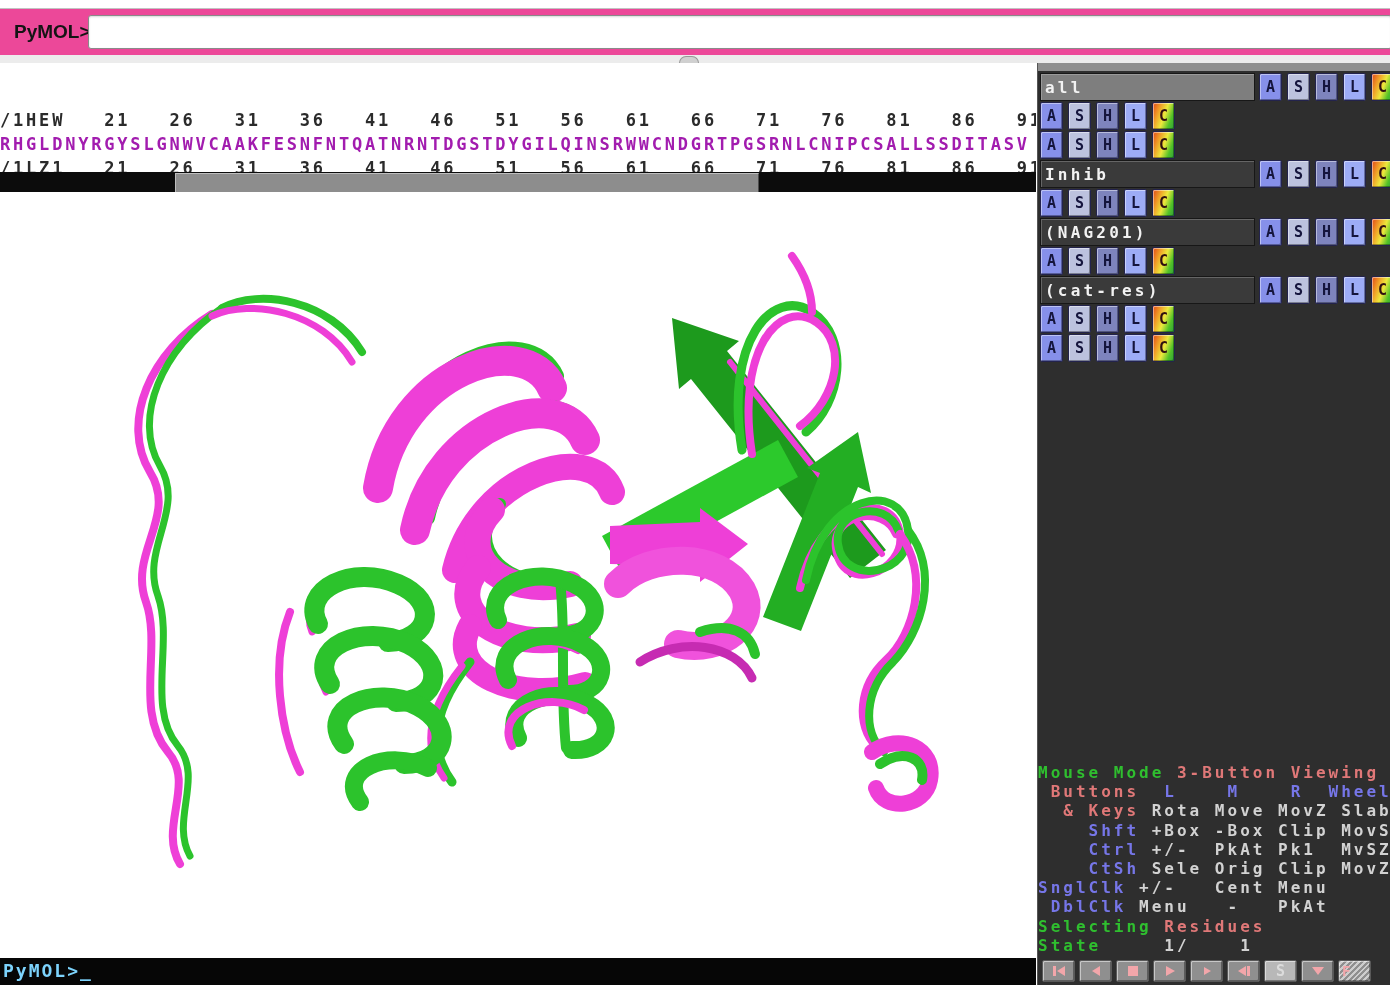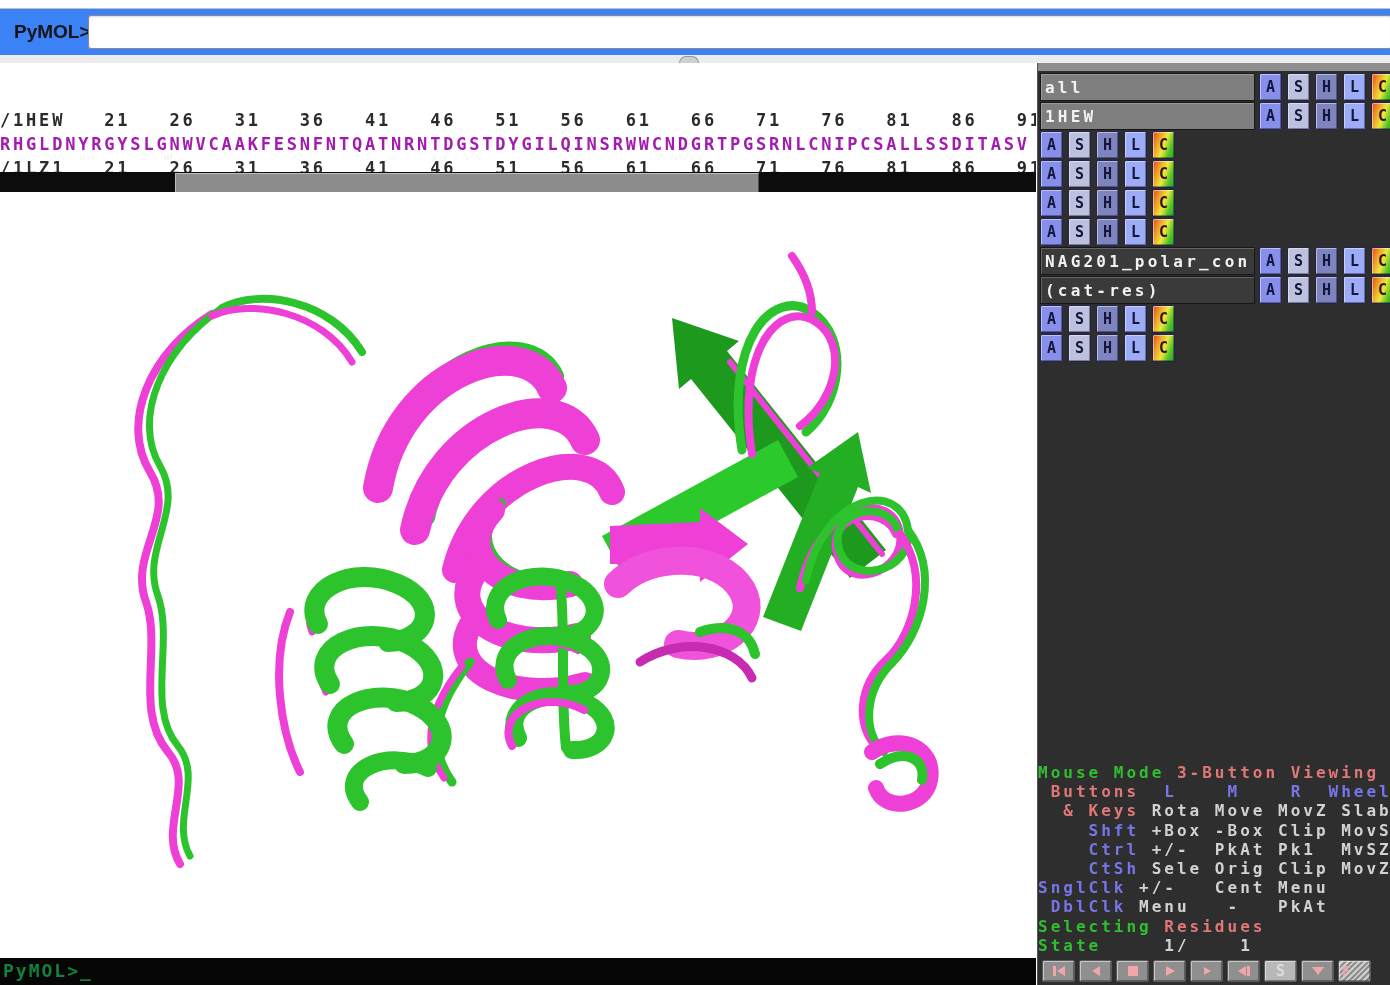"PyMOL>" .topbar { background: #3b82f6 -> #ec4899 }
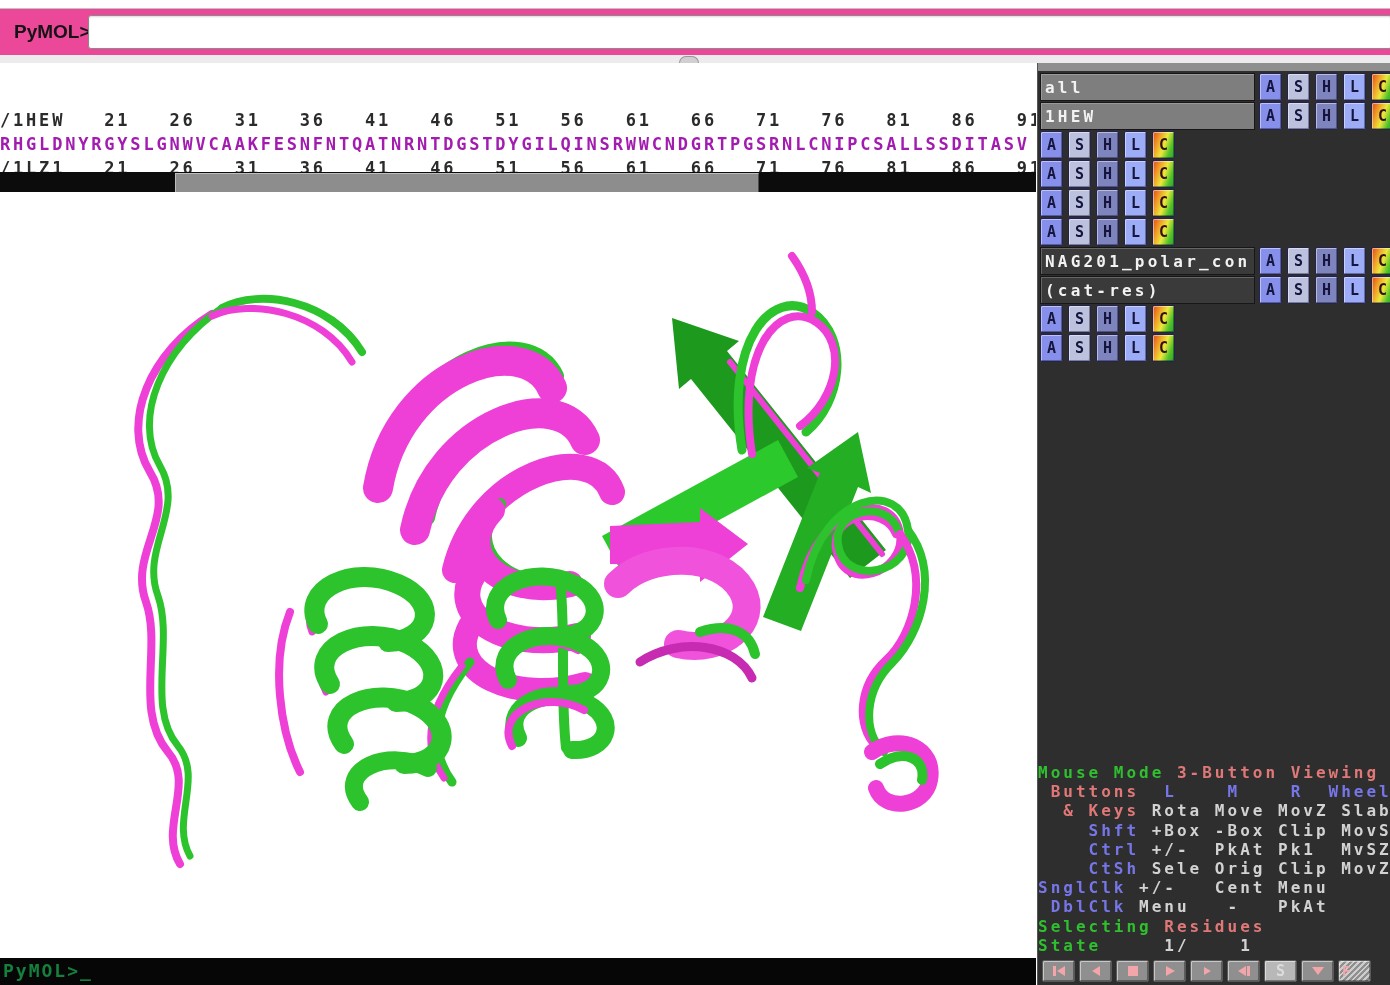"1HEW" div.obj-name { html: <div>1HEW</div> -> none }
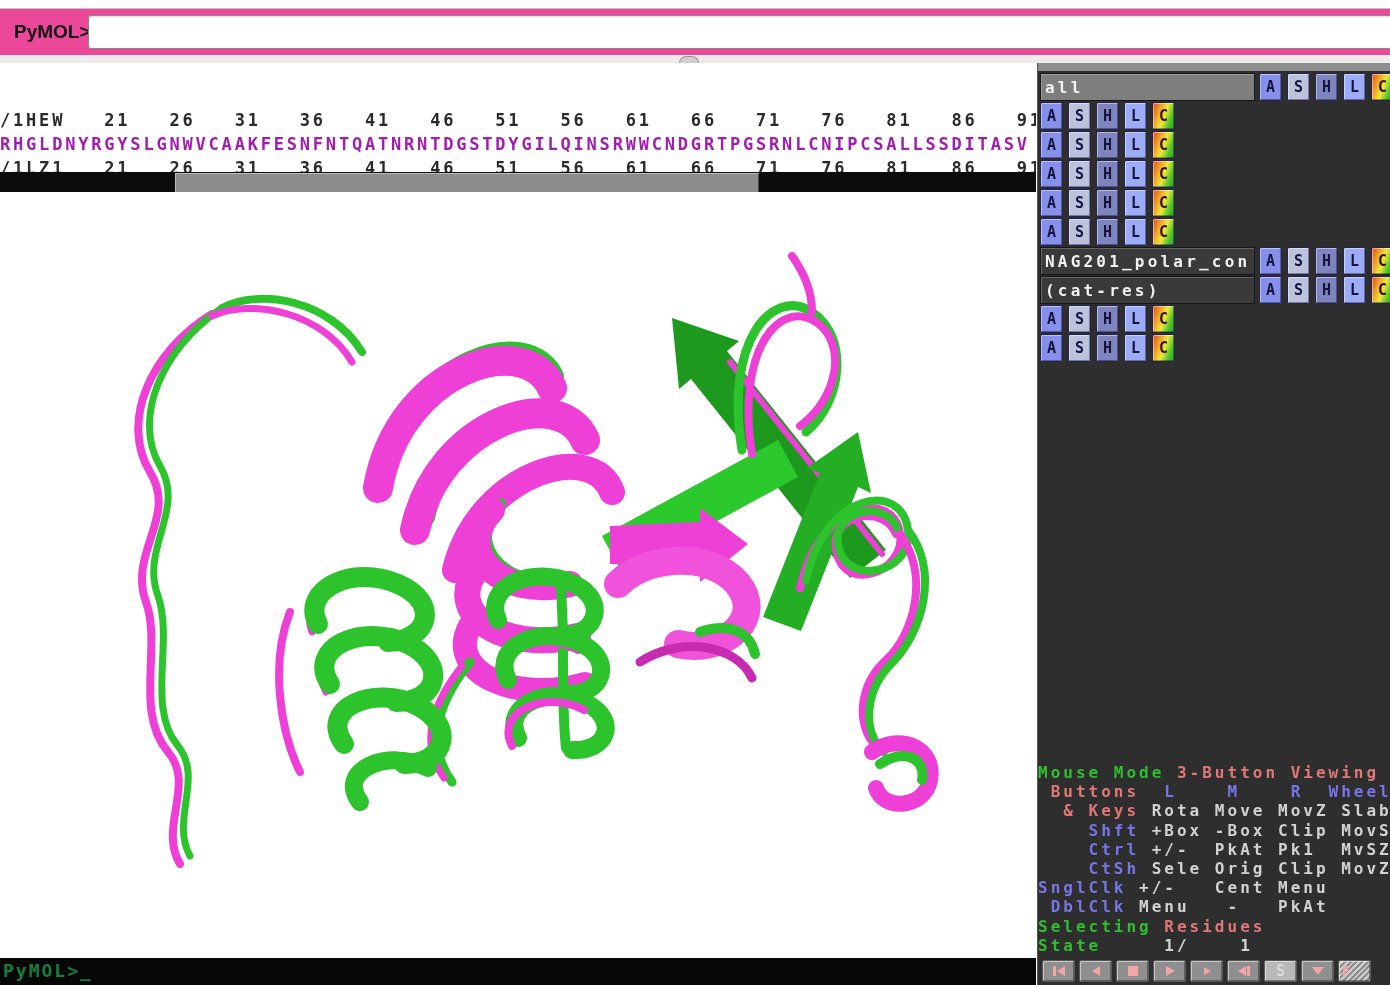"Inhib" div.obj-name { html: none -> <div>Inhib</div> }
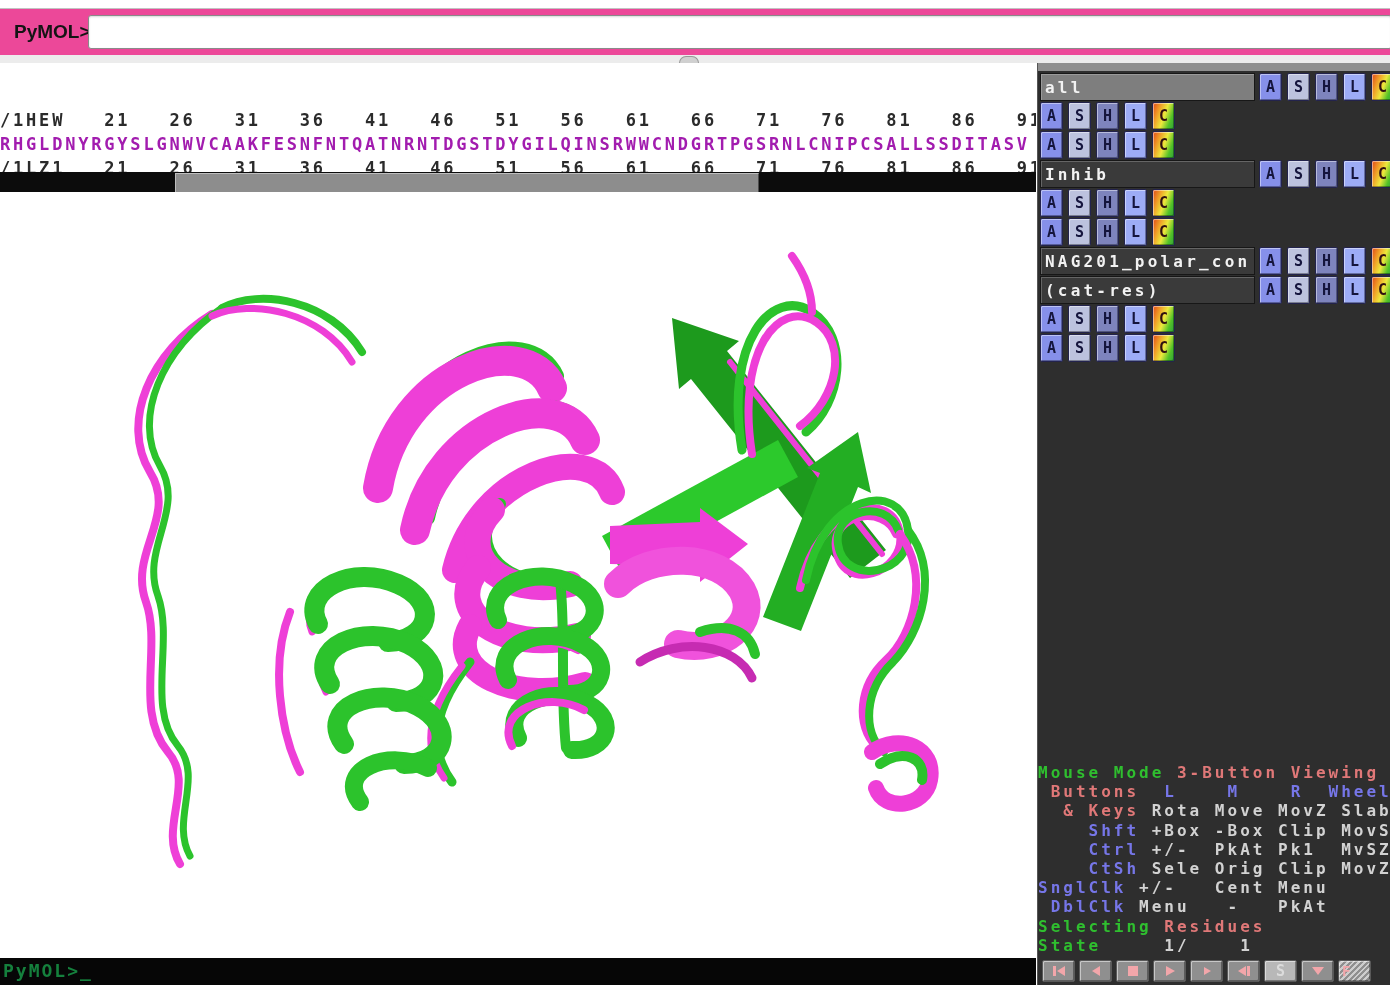"(NAG201)" div.obj-name { html: none -> <div>(NAG201)</div> }
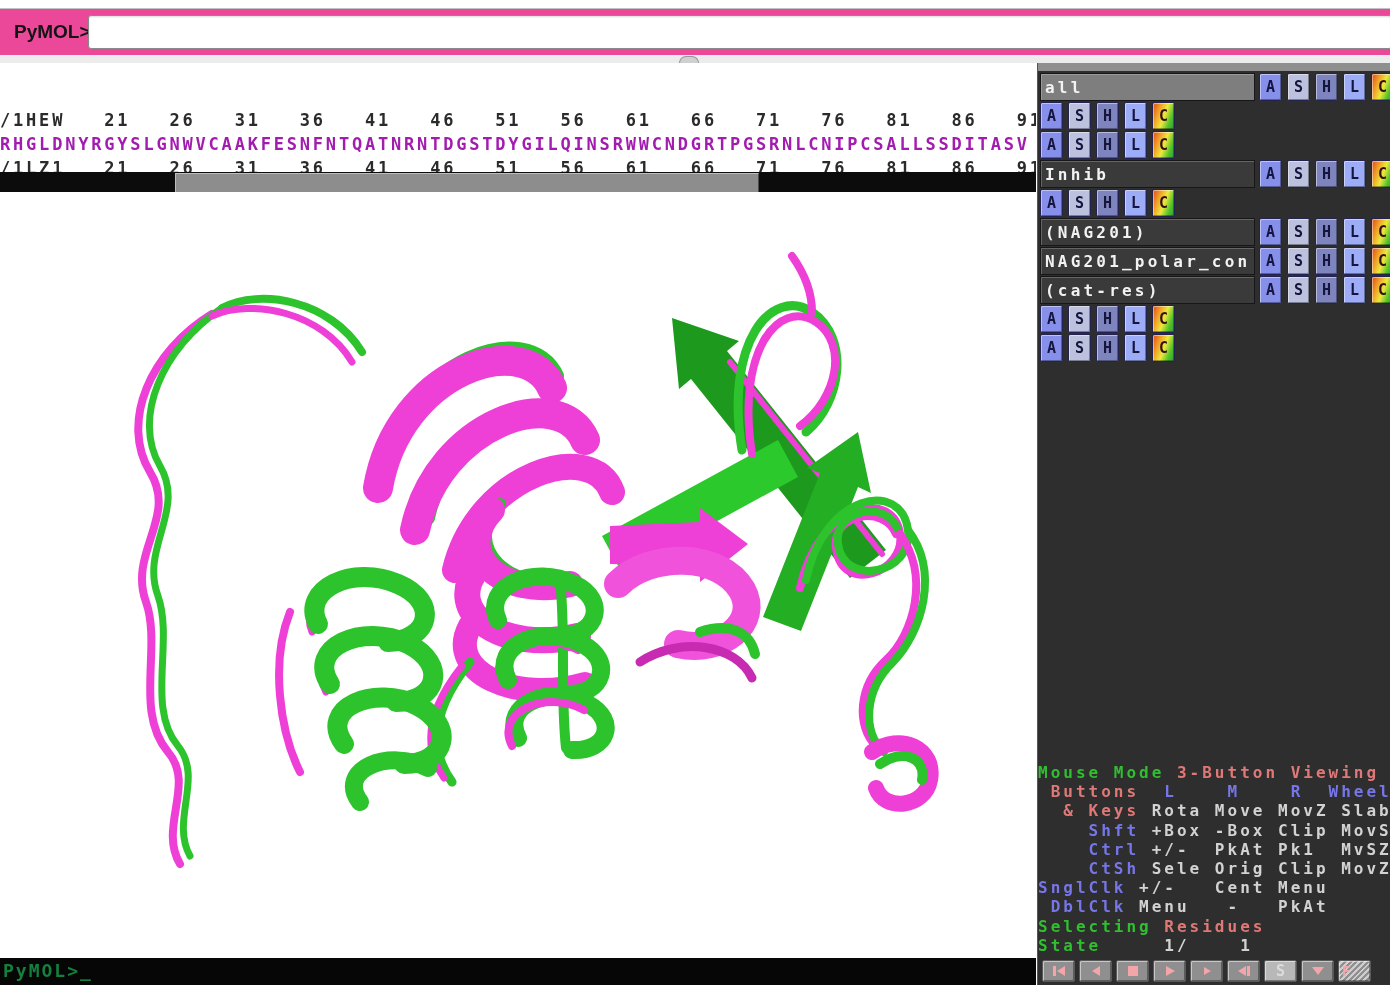"NAG201_polar_con" div.obj-name { html: <div>NAG201_polar_con</div> -> none }
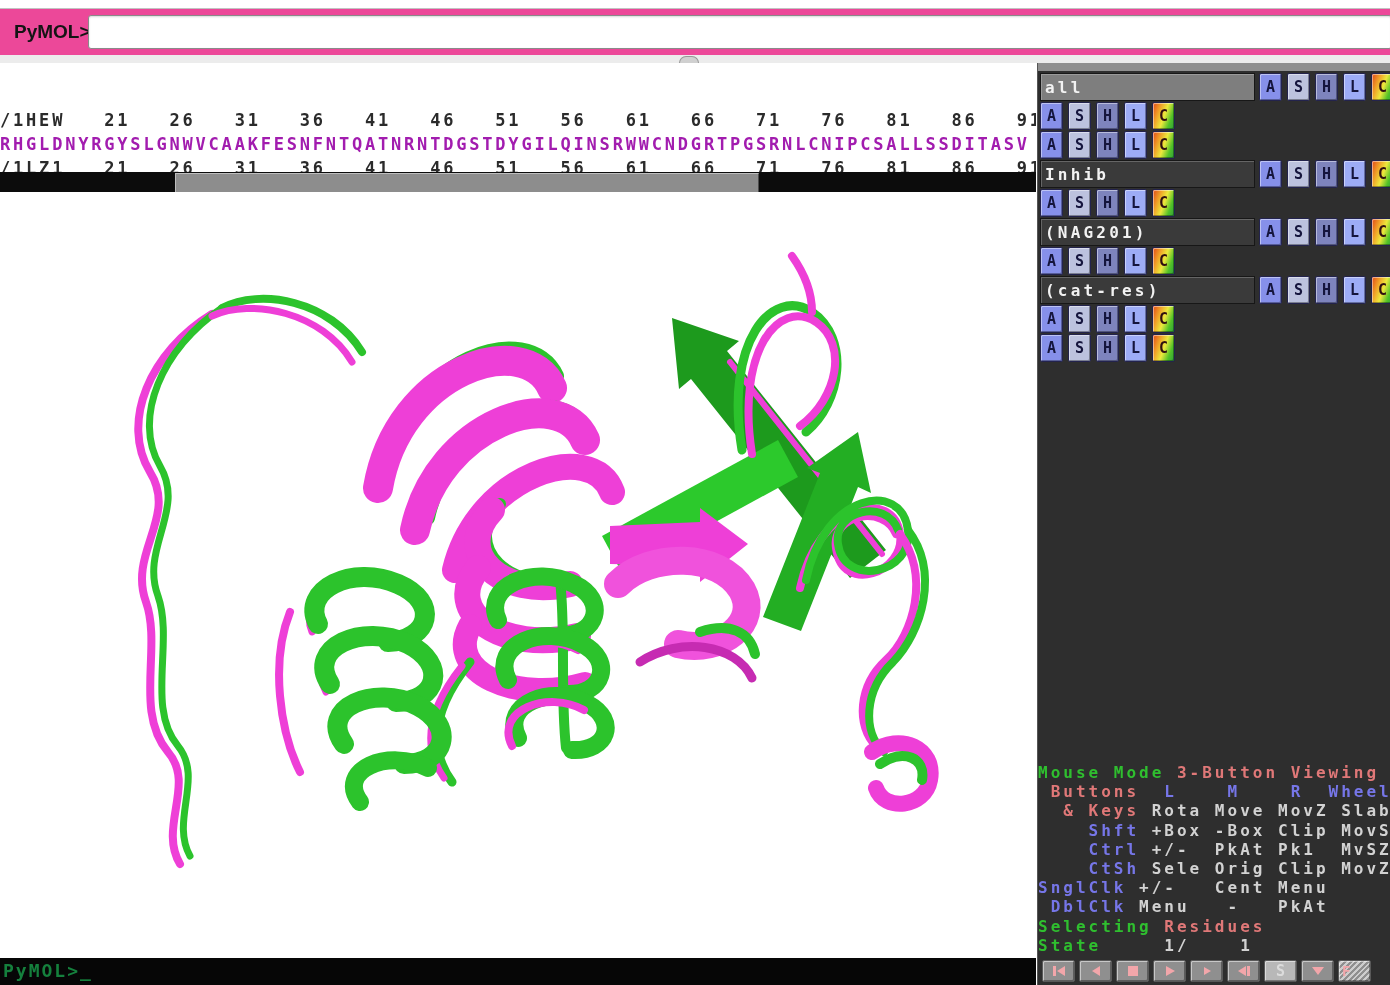"PyMOL>_" .bottom-bar { color: #15803d -> #7dd3fc }
